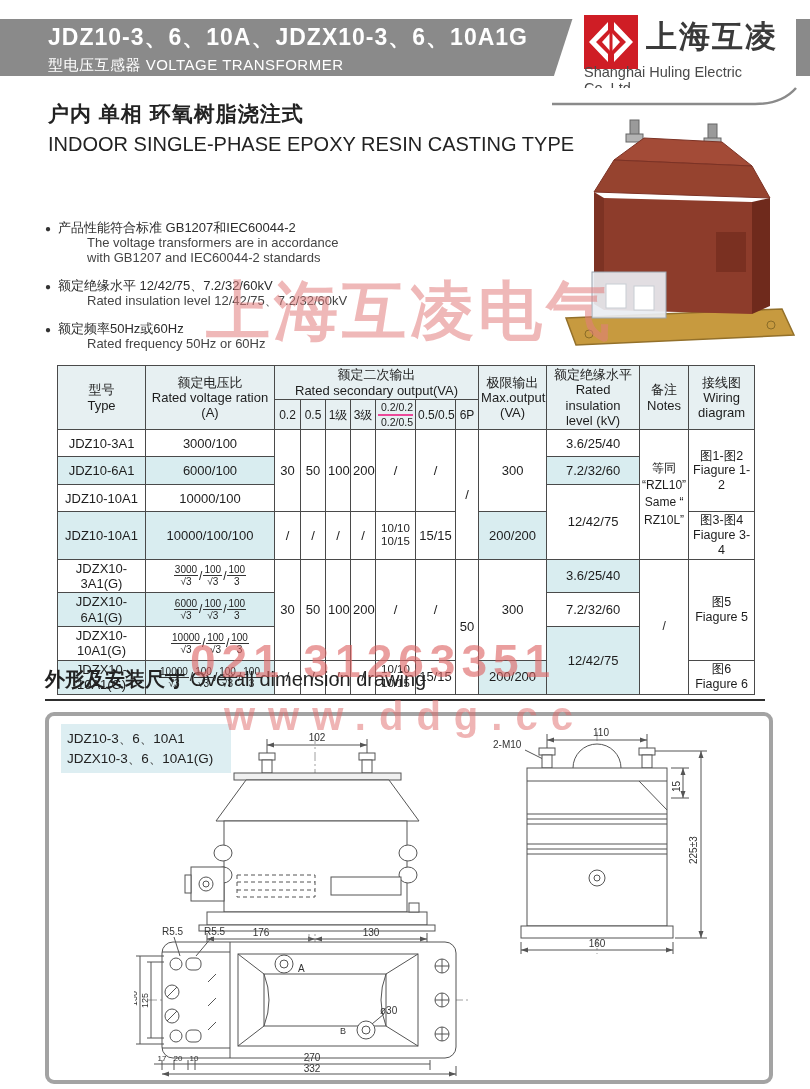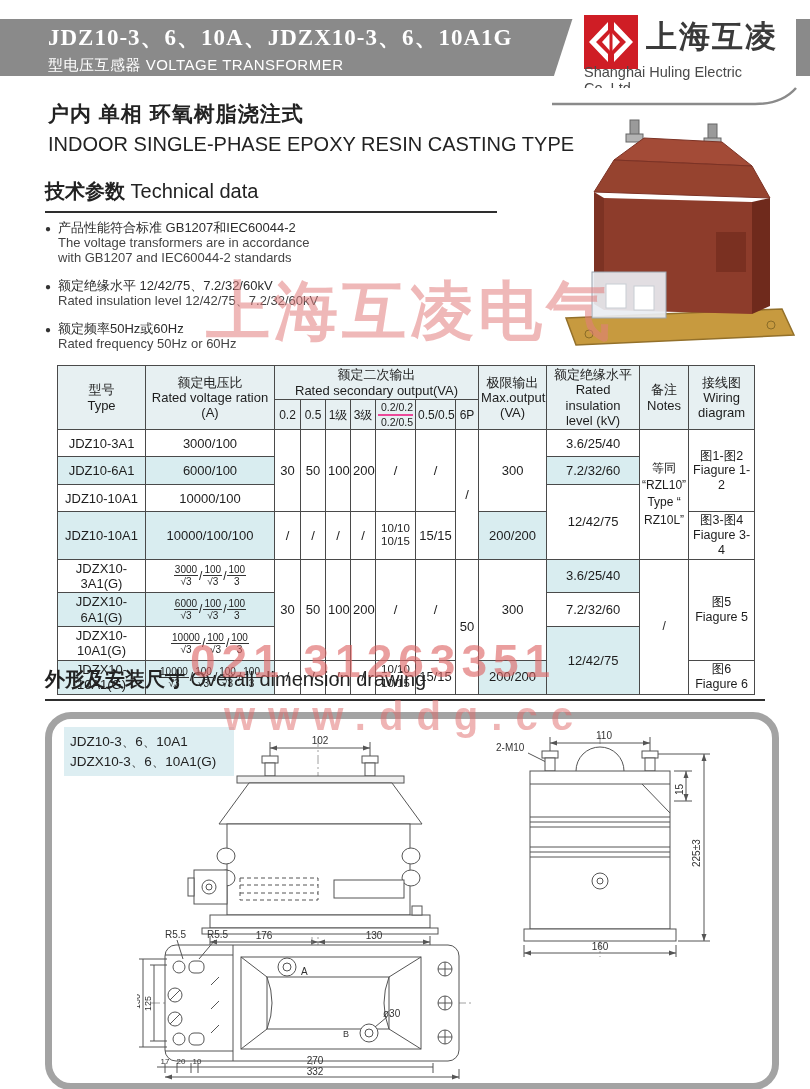"JDZ10-3、6、10A、JDZX10-3、6、10A1G" .band-title { font-family: Liberation Serif, serif -> none }
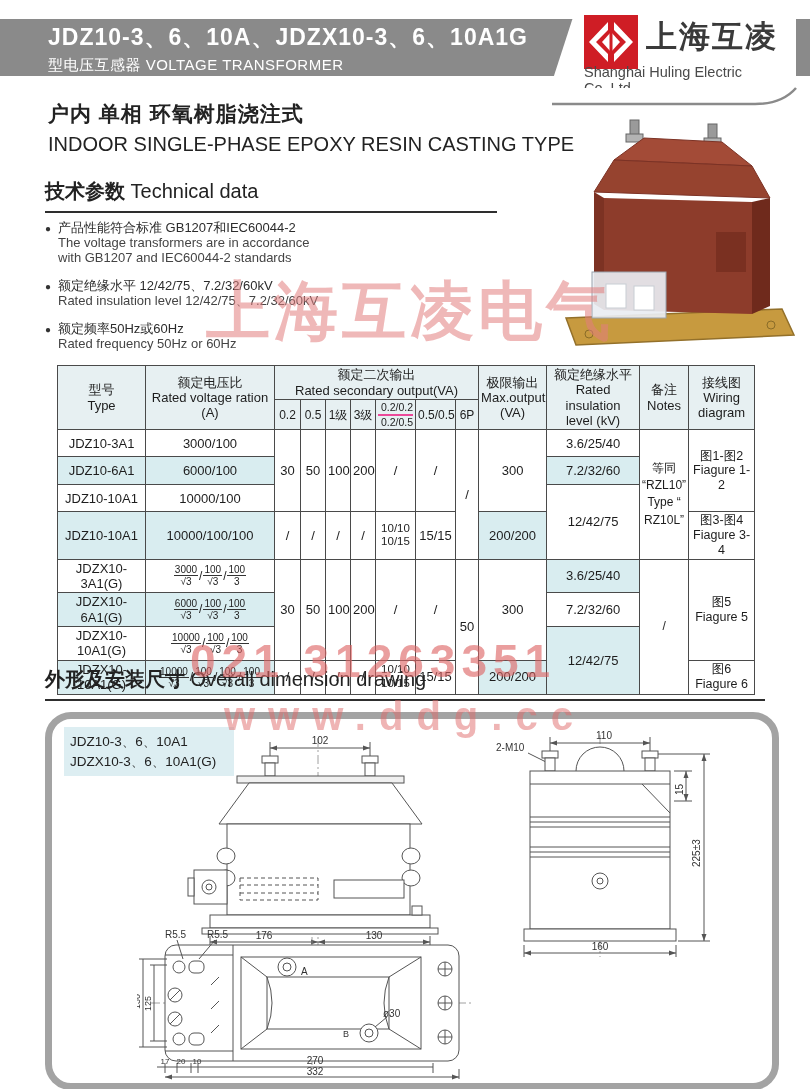"技术参数 Technical data" div.tech-head { html: <div><b>技术参数</b><span> Technical data</span></div> -> none }
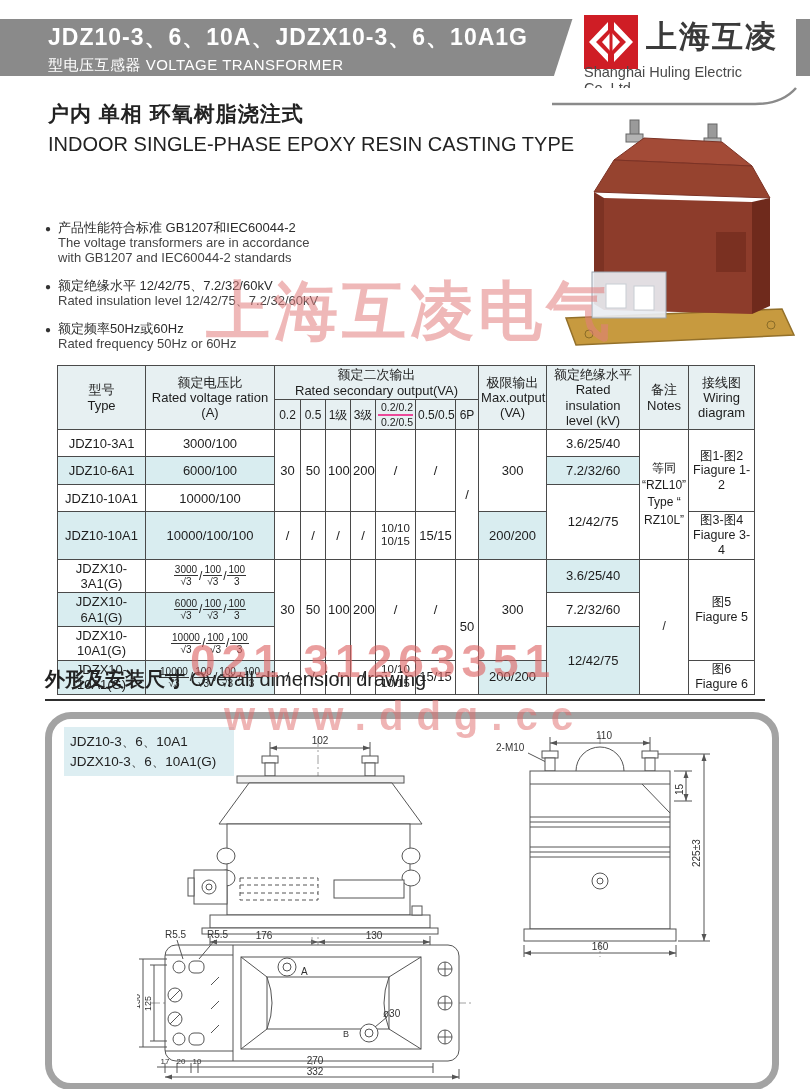"The voltage transformers are in" .bullet .en { margin-left: none -> 29px }
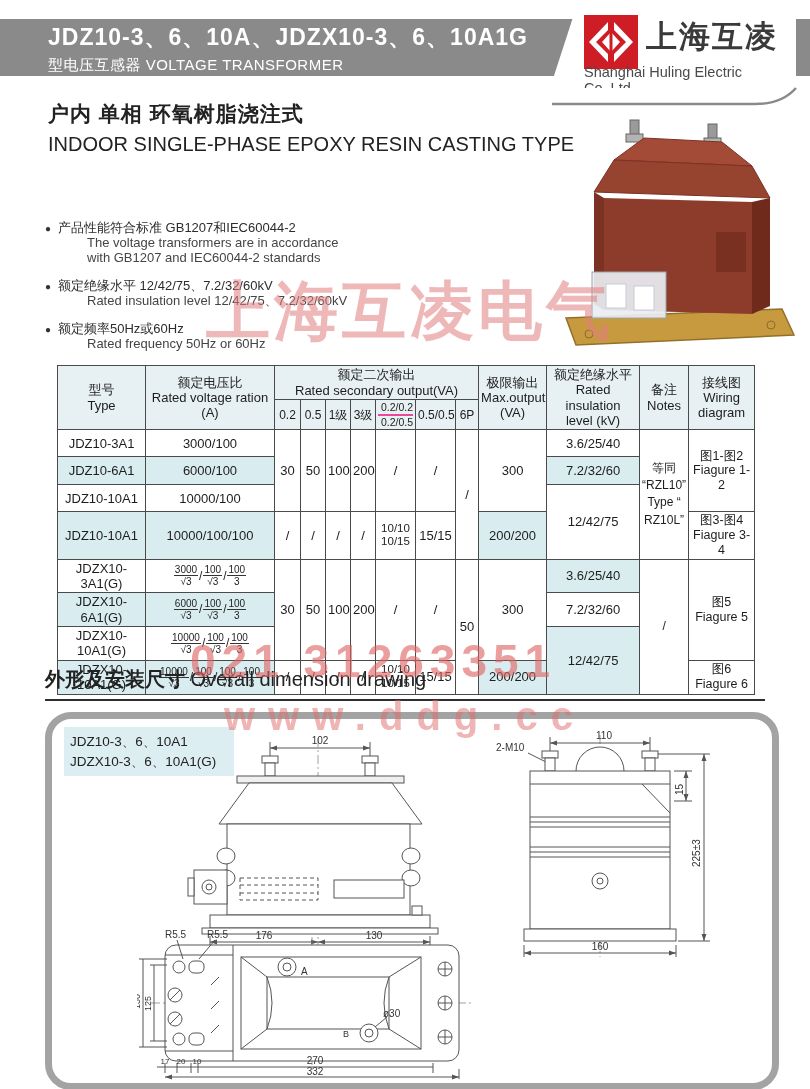"等同" td.notes { text: Type -> Same }
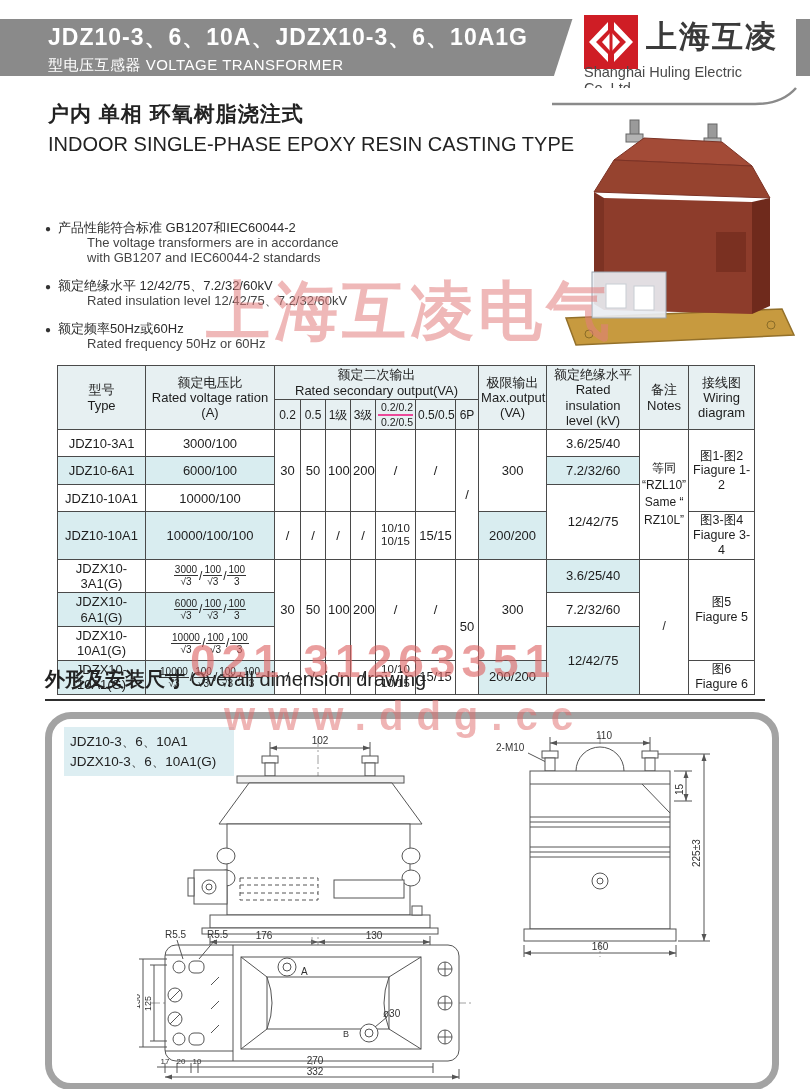"JDZ10-3、6、10A1" .draw-box { border: 7px solid #a3a3a3 -> 4px solid #a3a3a3; border-radius: 26px -> 9px }
